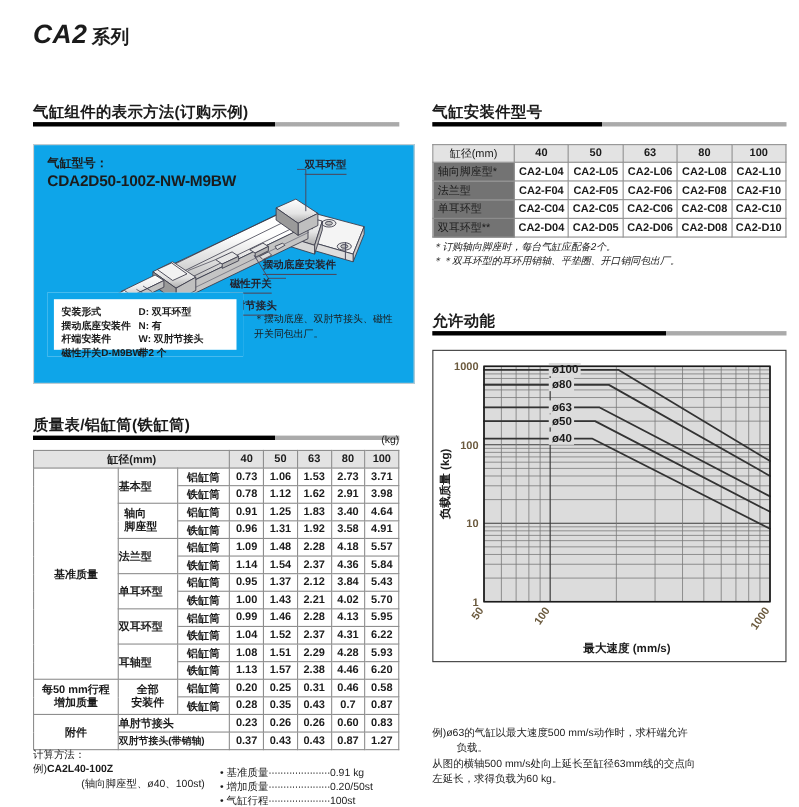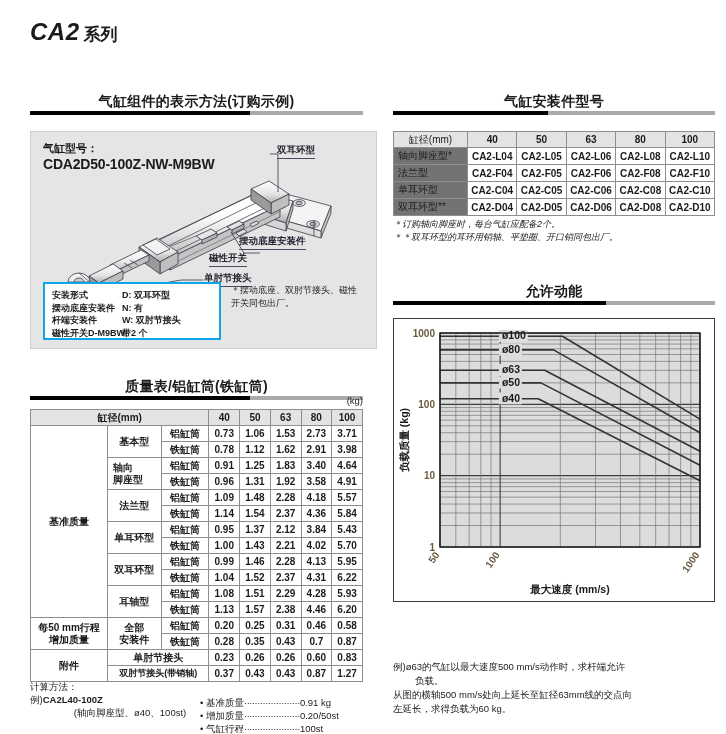"气缸组件的表示方法(订购示例)" .section-h { text-align: center -> none }
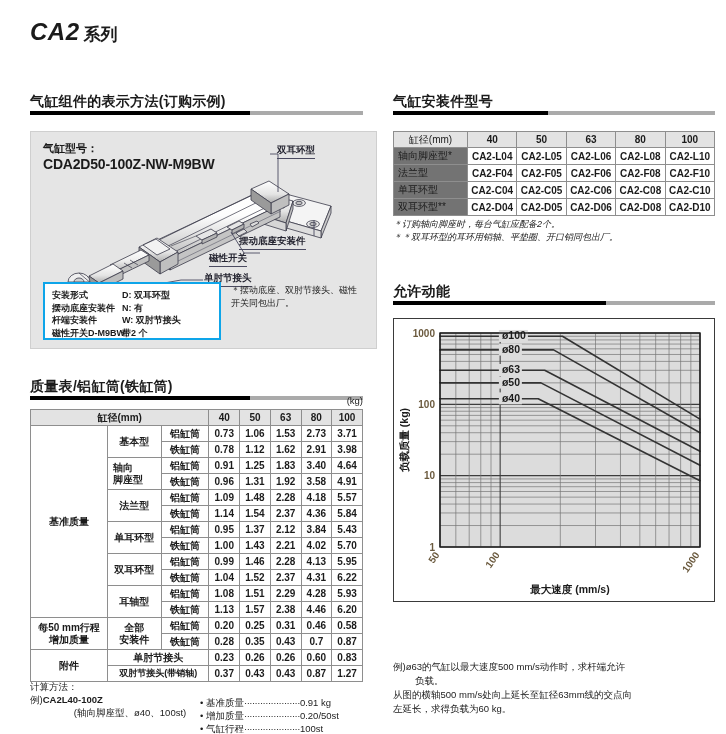"气缸型号：" #diagram-panel { background: #e5e5e5 -> #0ea5e9 }
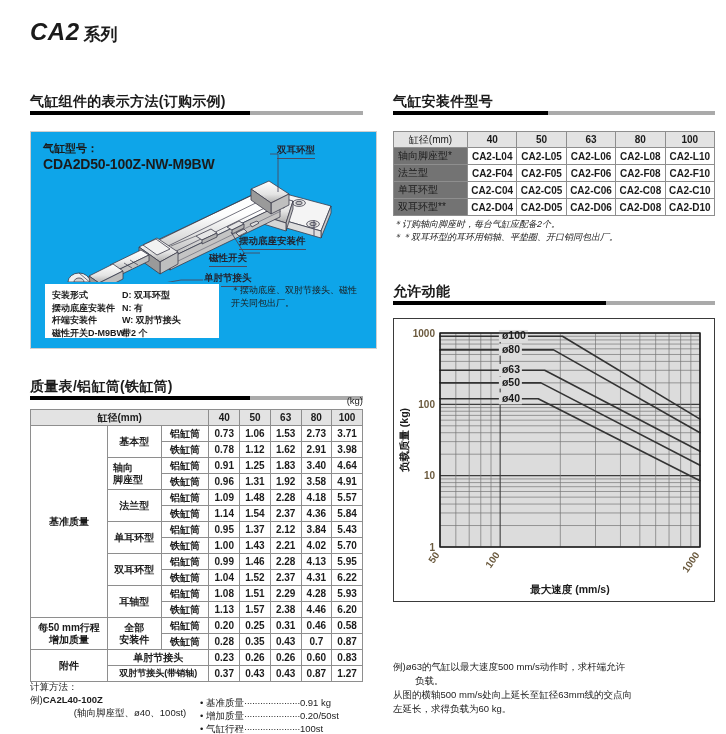"安装形式" #legend-box { border: 2px solid #0ea5e9 -> 6px solid #0ea5e9; top: 150px -> 134px }
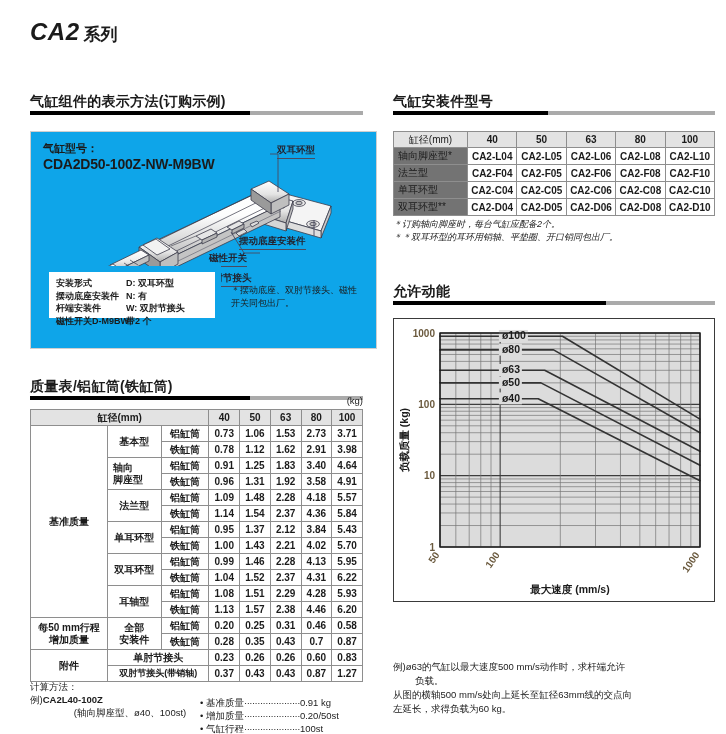"基本型" td.lbl.ctr { text-align: center -> left }
